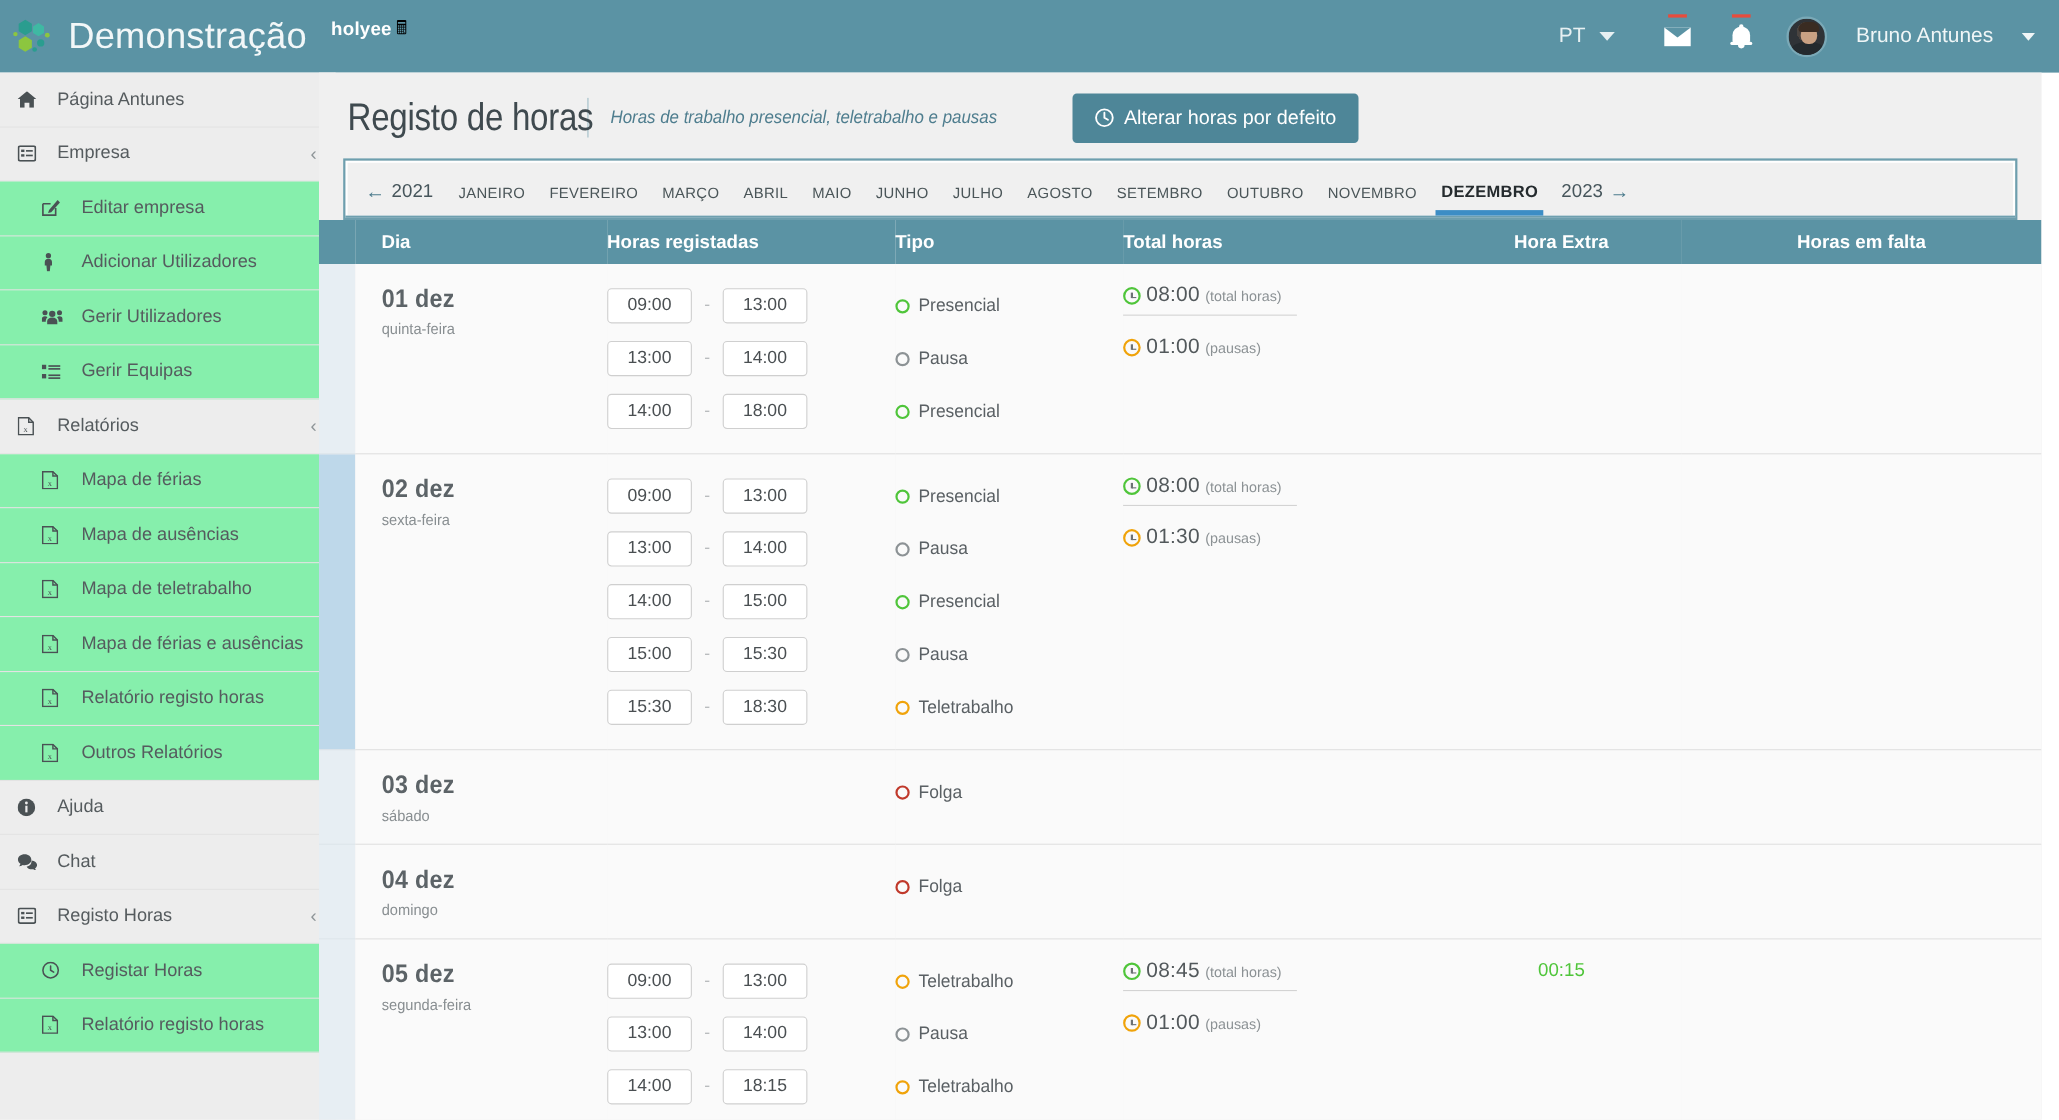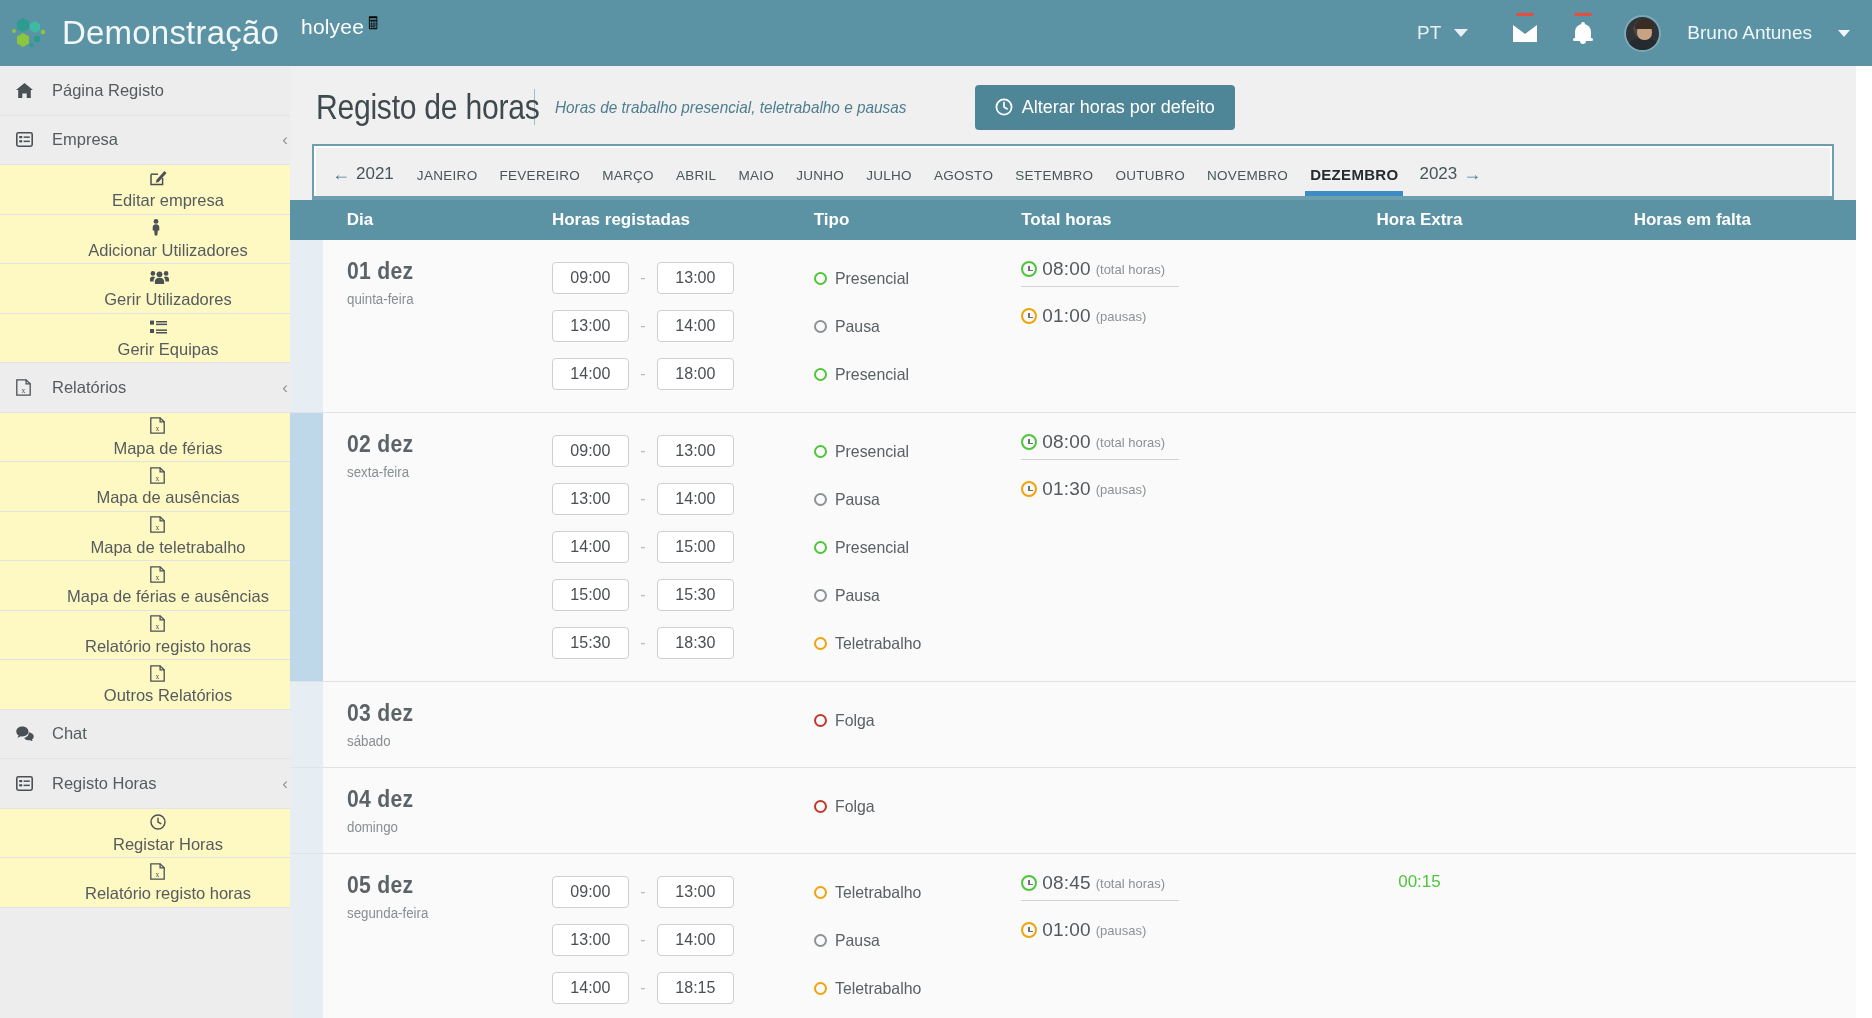"holyee" .holyee-text { font-size: 21px -> 17px; font-weight: normal -> bold }
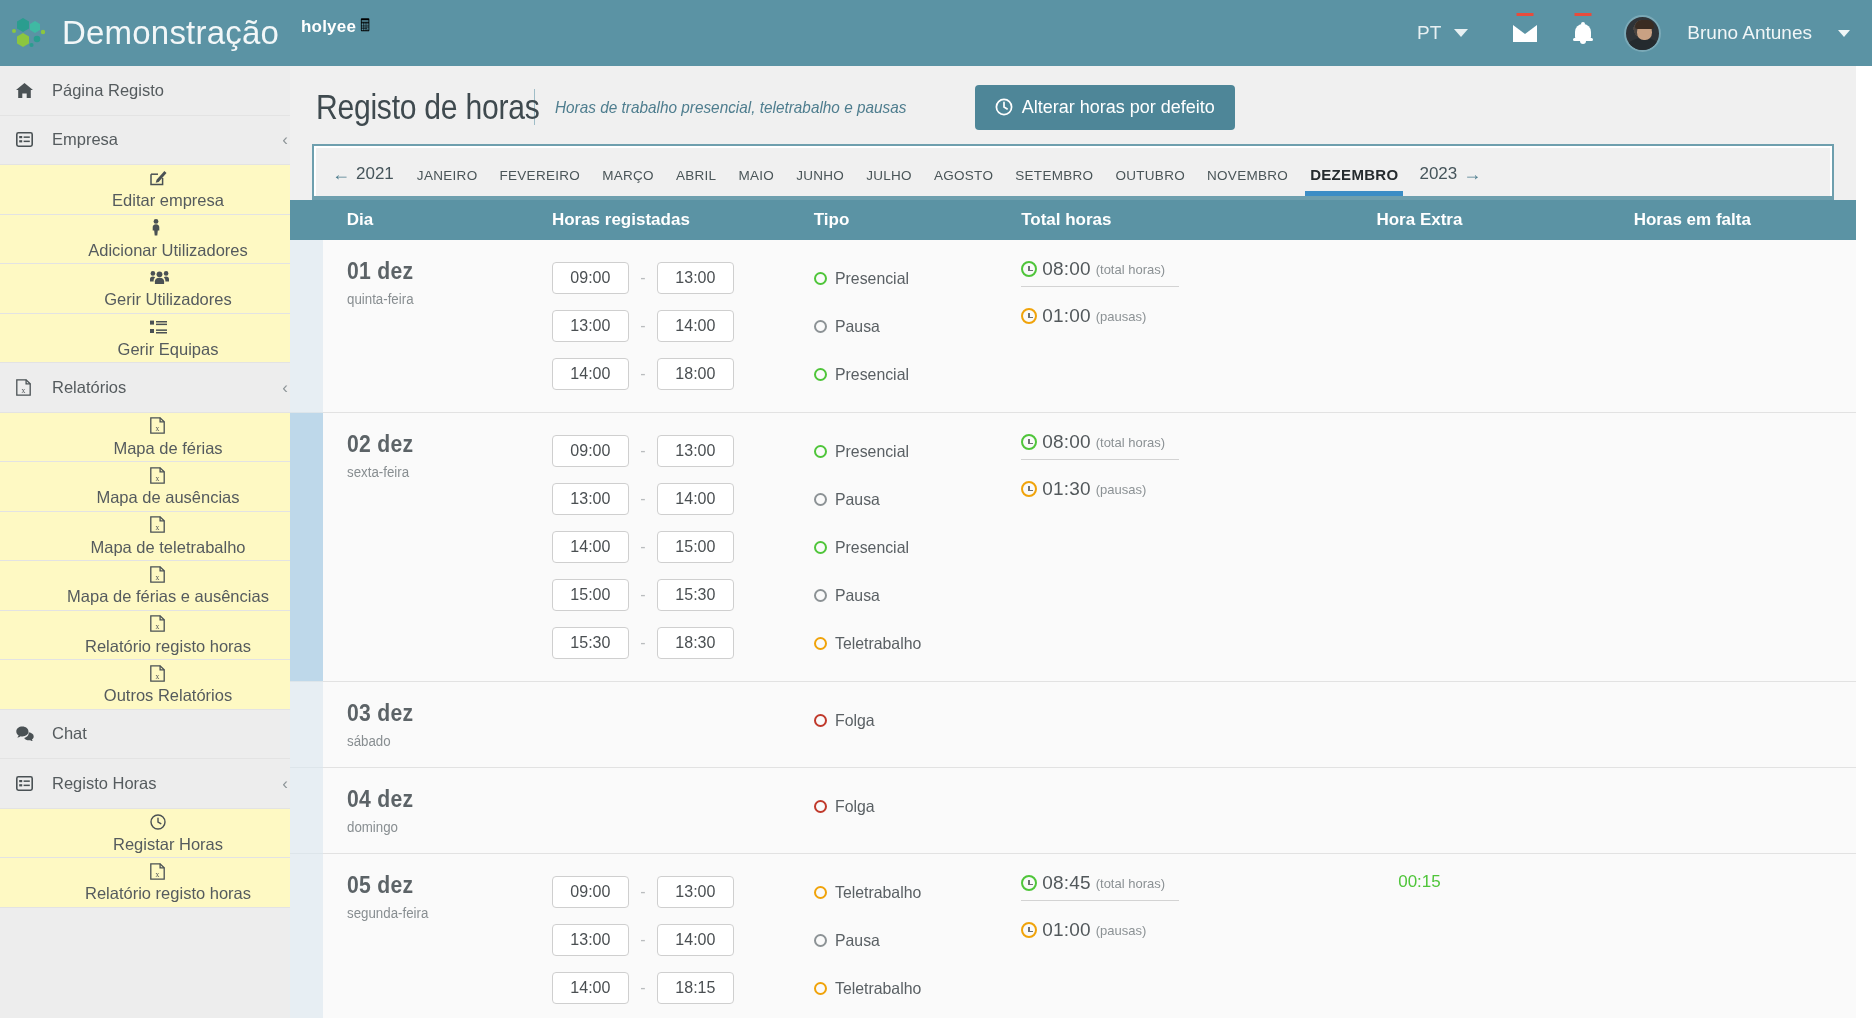"Página Registo" span.ni-label { text: Registo -> Antunes }
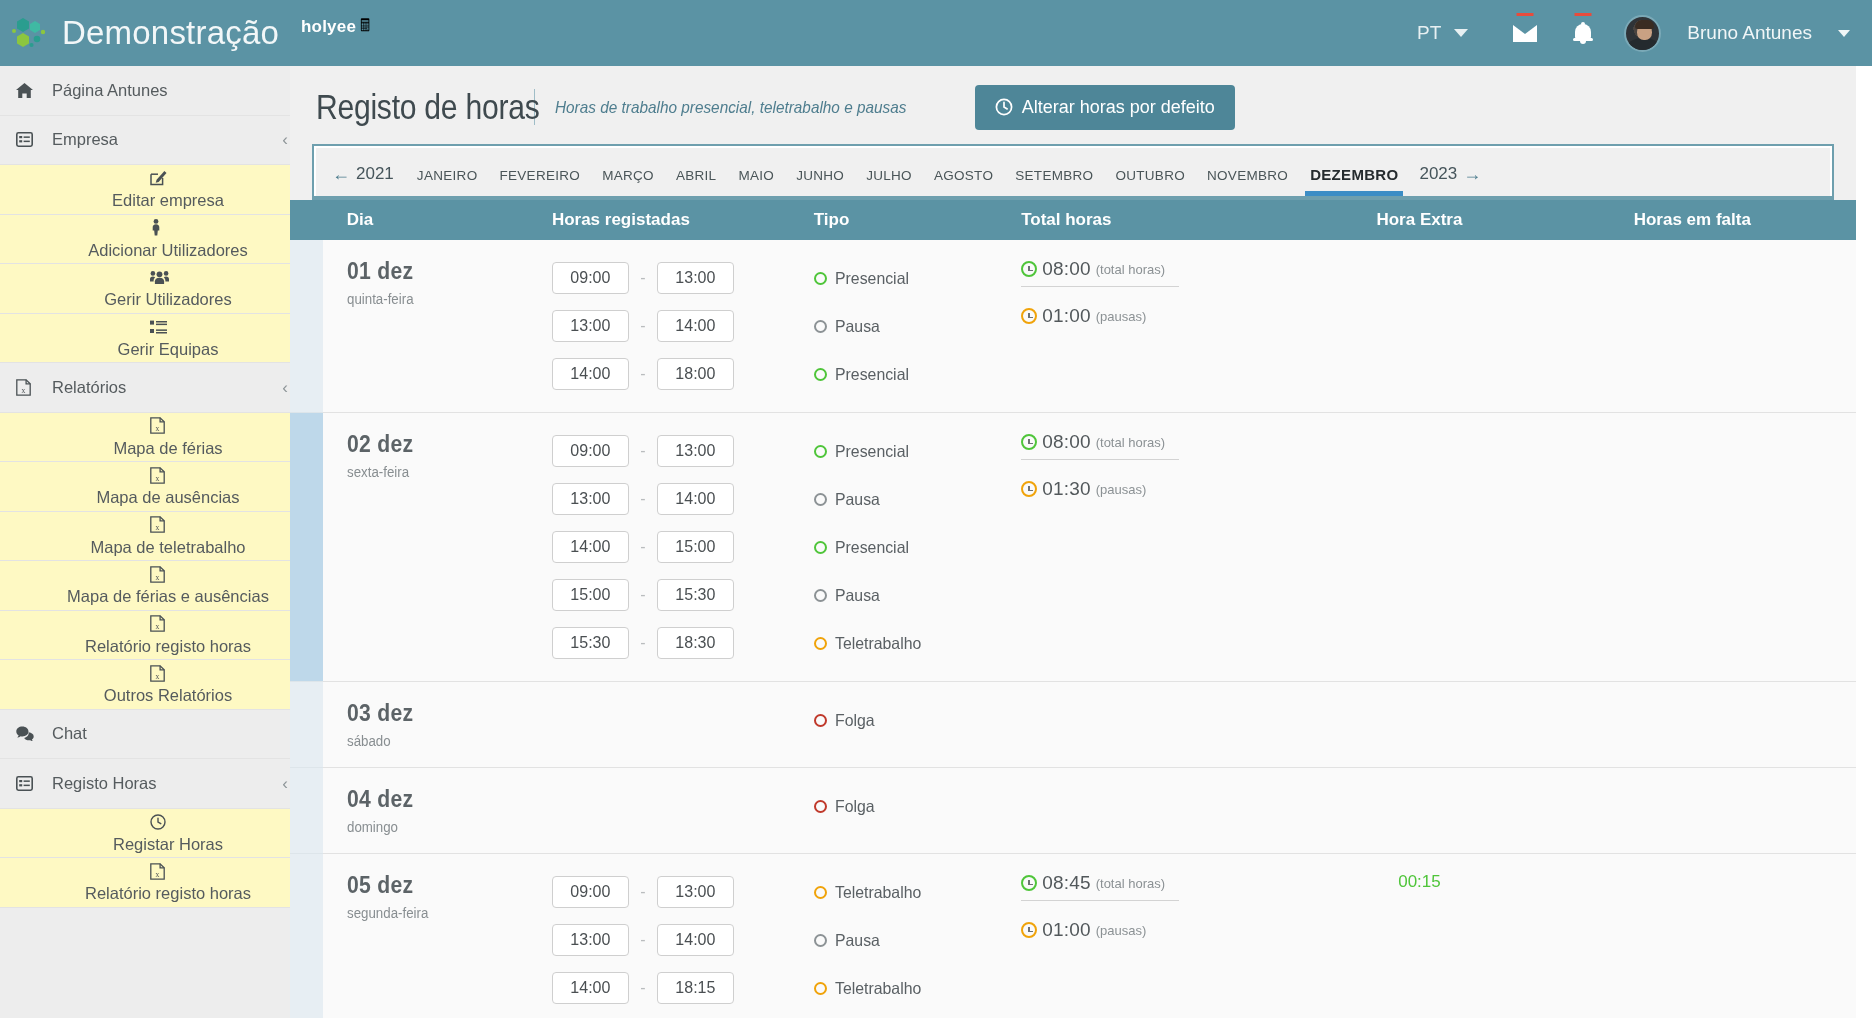"Editar empresa" .nav-item.sub { background: #fef9c3 -> #86efac; flex-direction: column -> none }
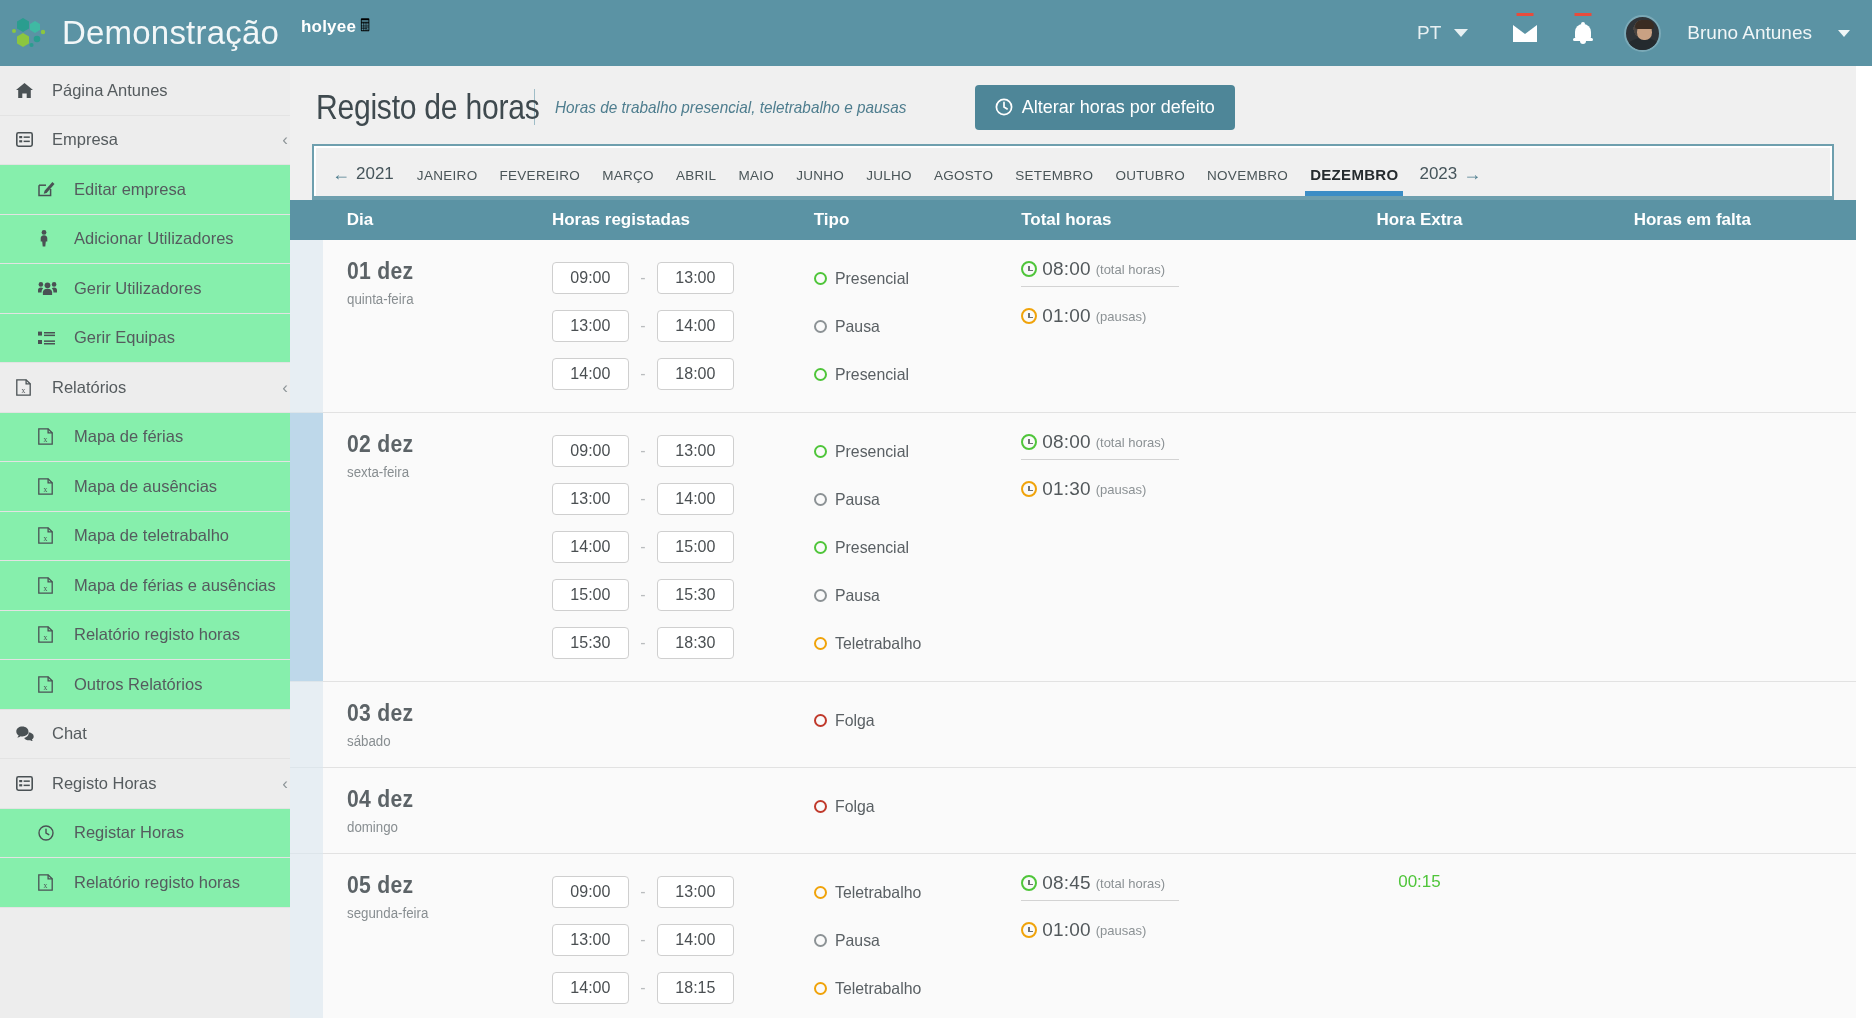"Ajuda" div.nav-item { html: none -> <div> <span> <svg> <circle></circle> <rect></rect> <circle></circle> </svg> </span> <span>Ajuda</span> </div> }
